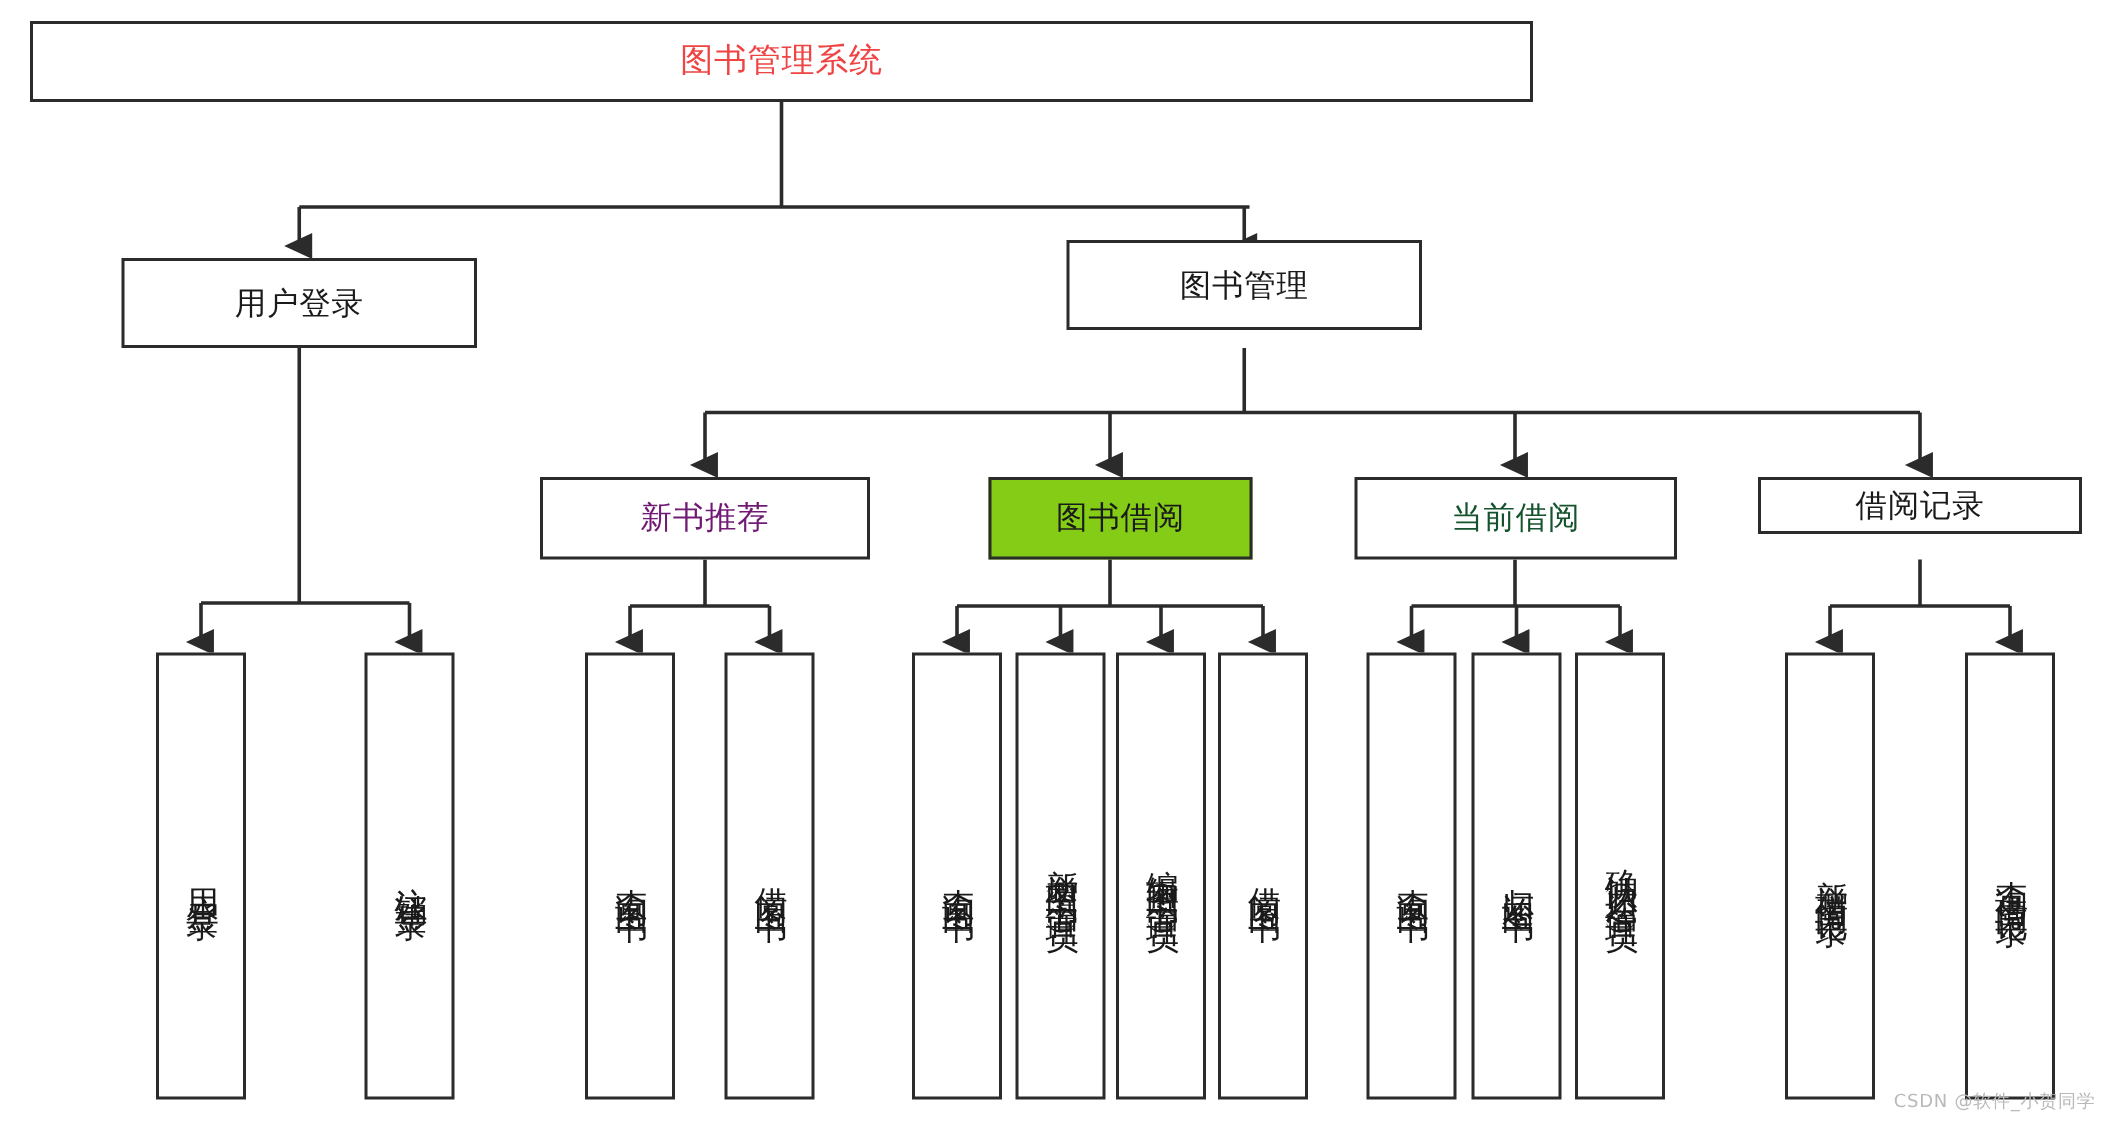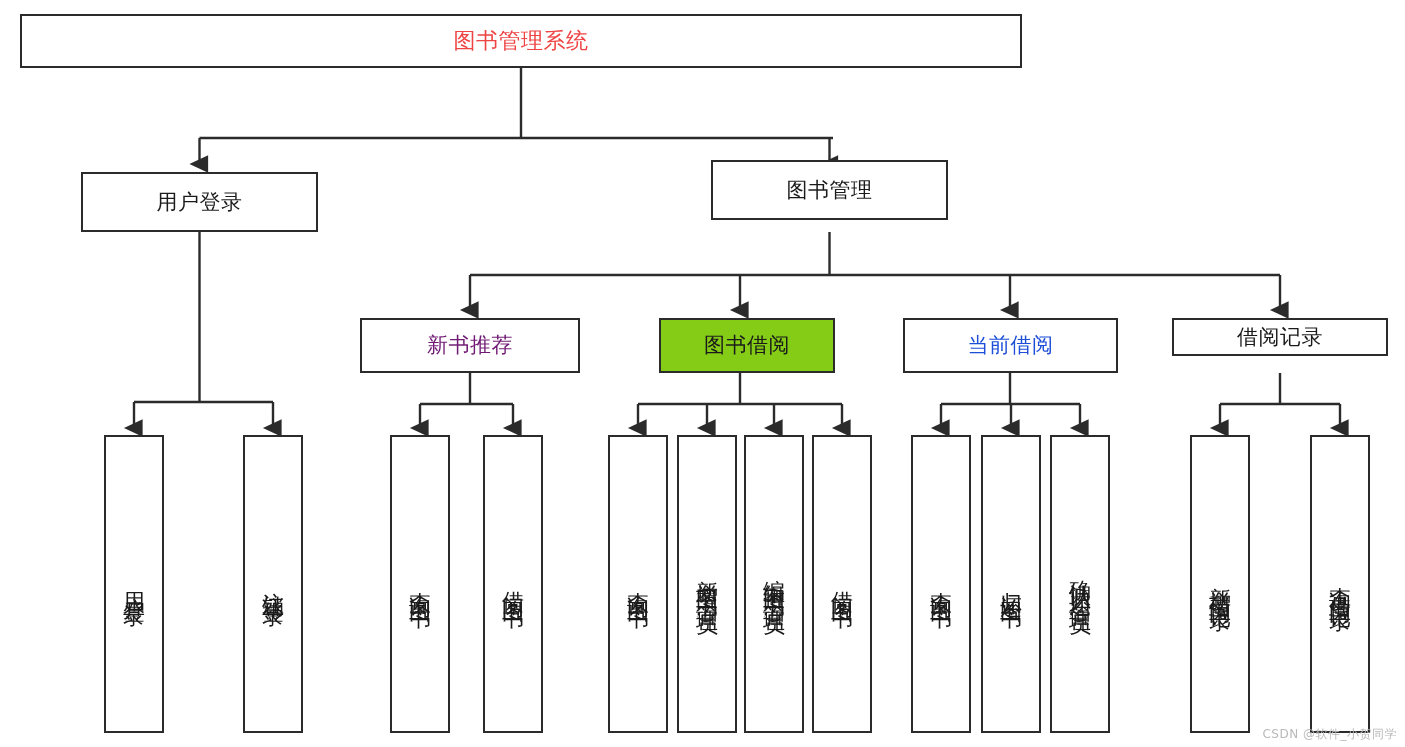"当前借阅" span.node-label { color: #1d4ed8 -> #14532d }
